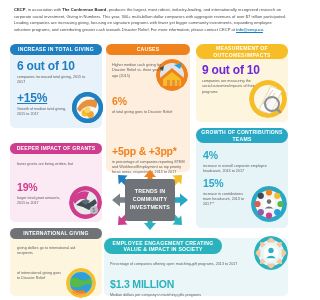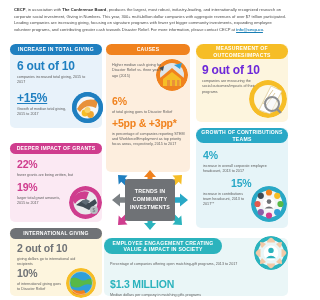"+5pp & +3pp*" div.stat { margin-top: none -> 28px }
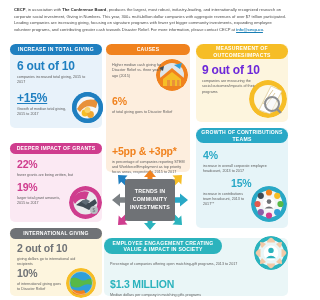"22%" div.stat { html: <div>22%</div> -> none }
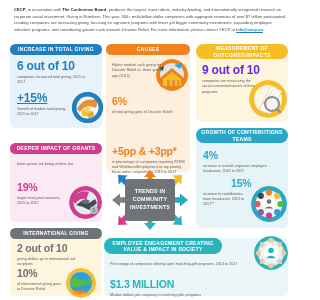"15%" div.stat { margin-left: 28px -> none }
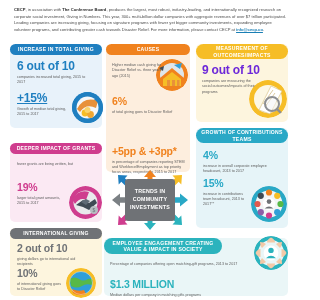"2 out of 10" div.stat { html: <div>2 out of 10</div> -> none }
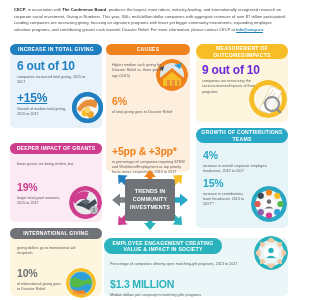"10%" div.stat { html: <div>10%</div> -> none }
